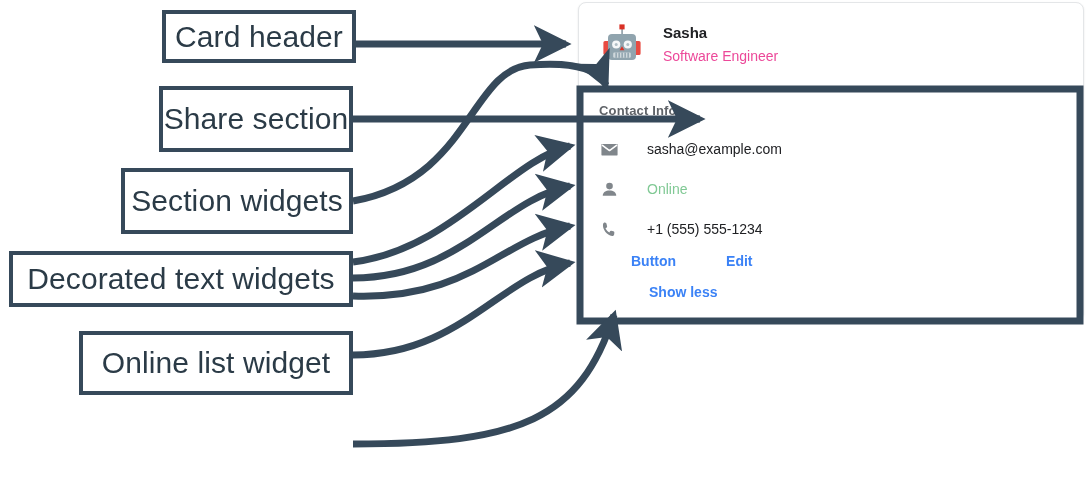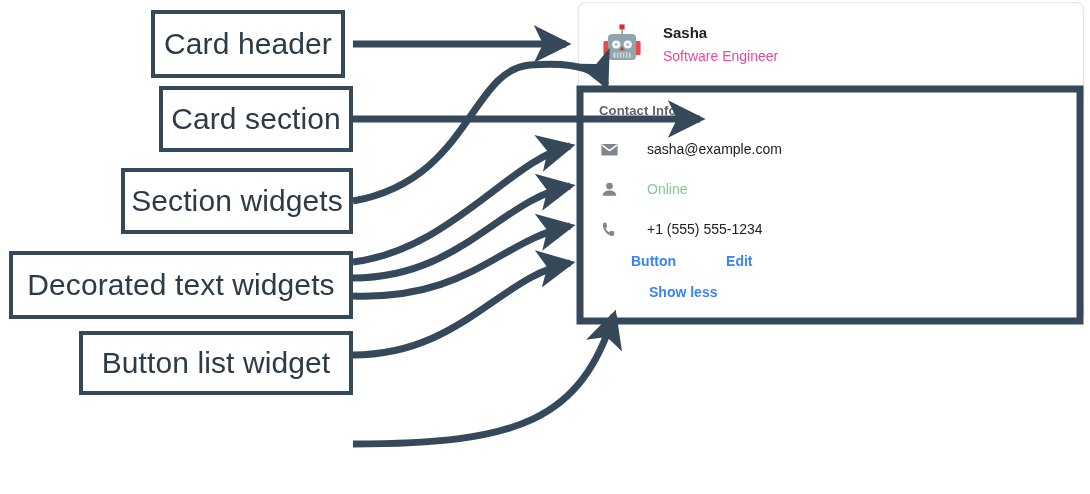"Card header" div.label-box { height: 68px -> 53px; left: 151px -> 162px }
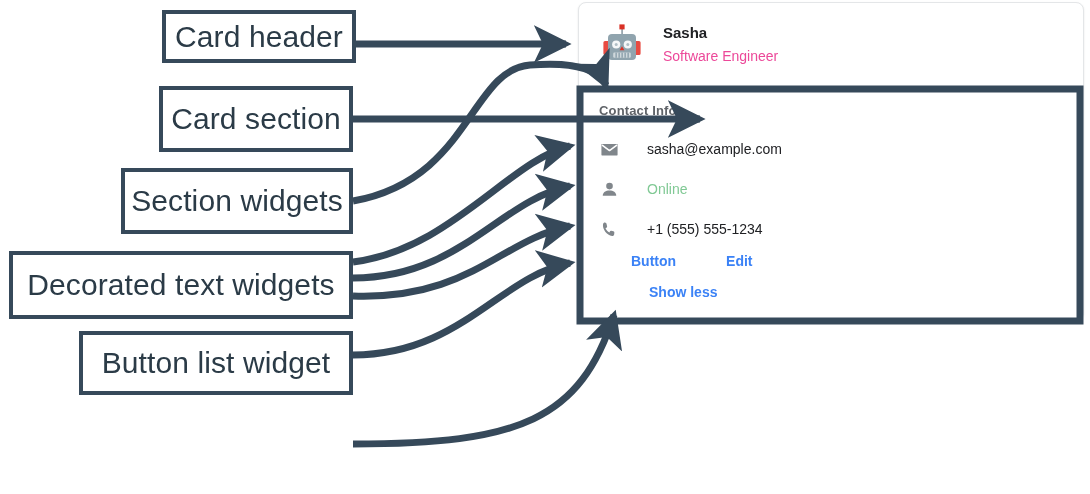"Card section" div.label-box { text: Card -> Share }
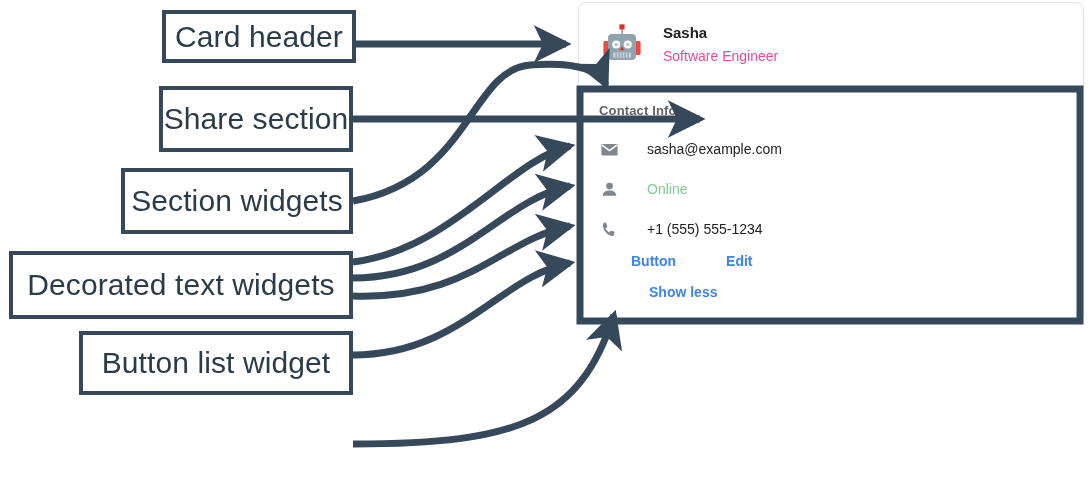"Decorated text widgets" div.label-box { height: 68px -> 56px }
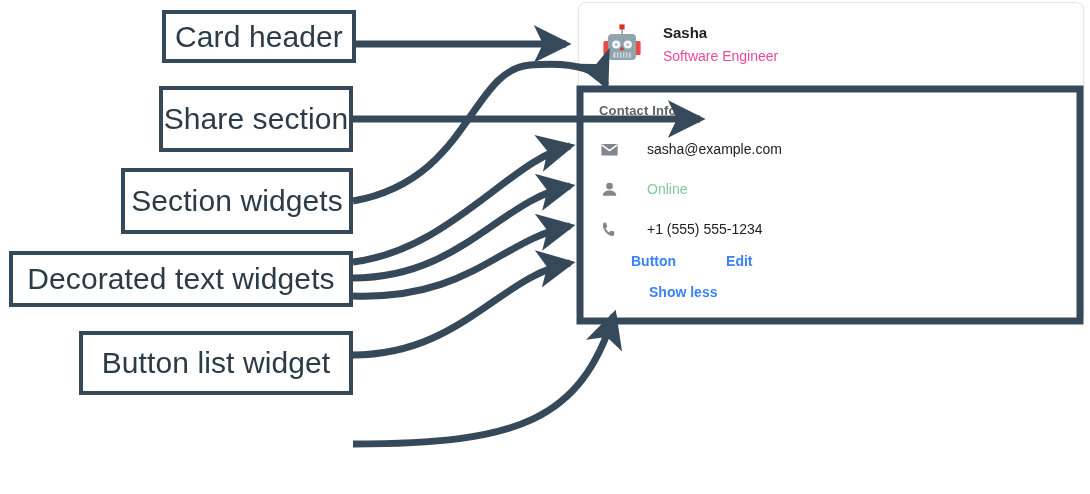"Button list widget" div.label-box { text: Button -> Online }
